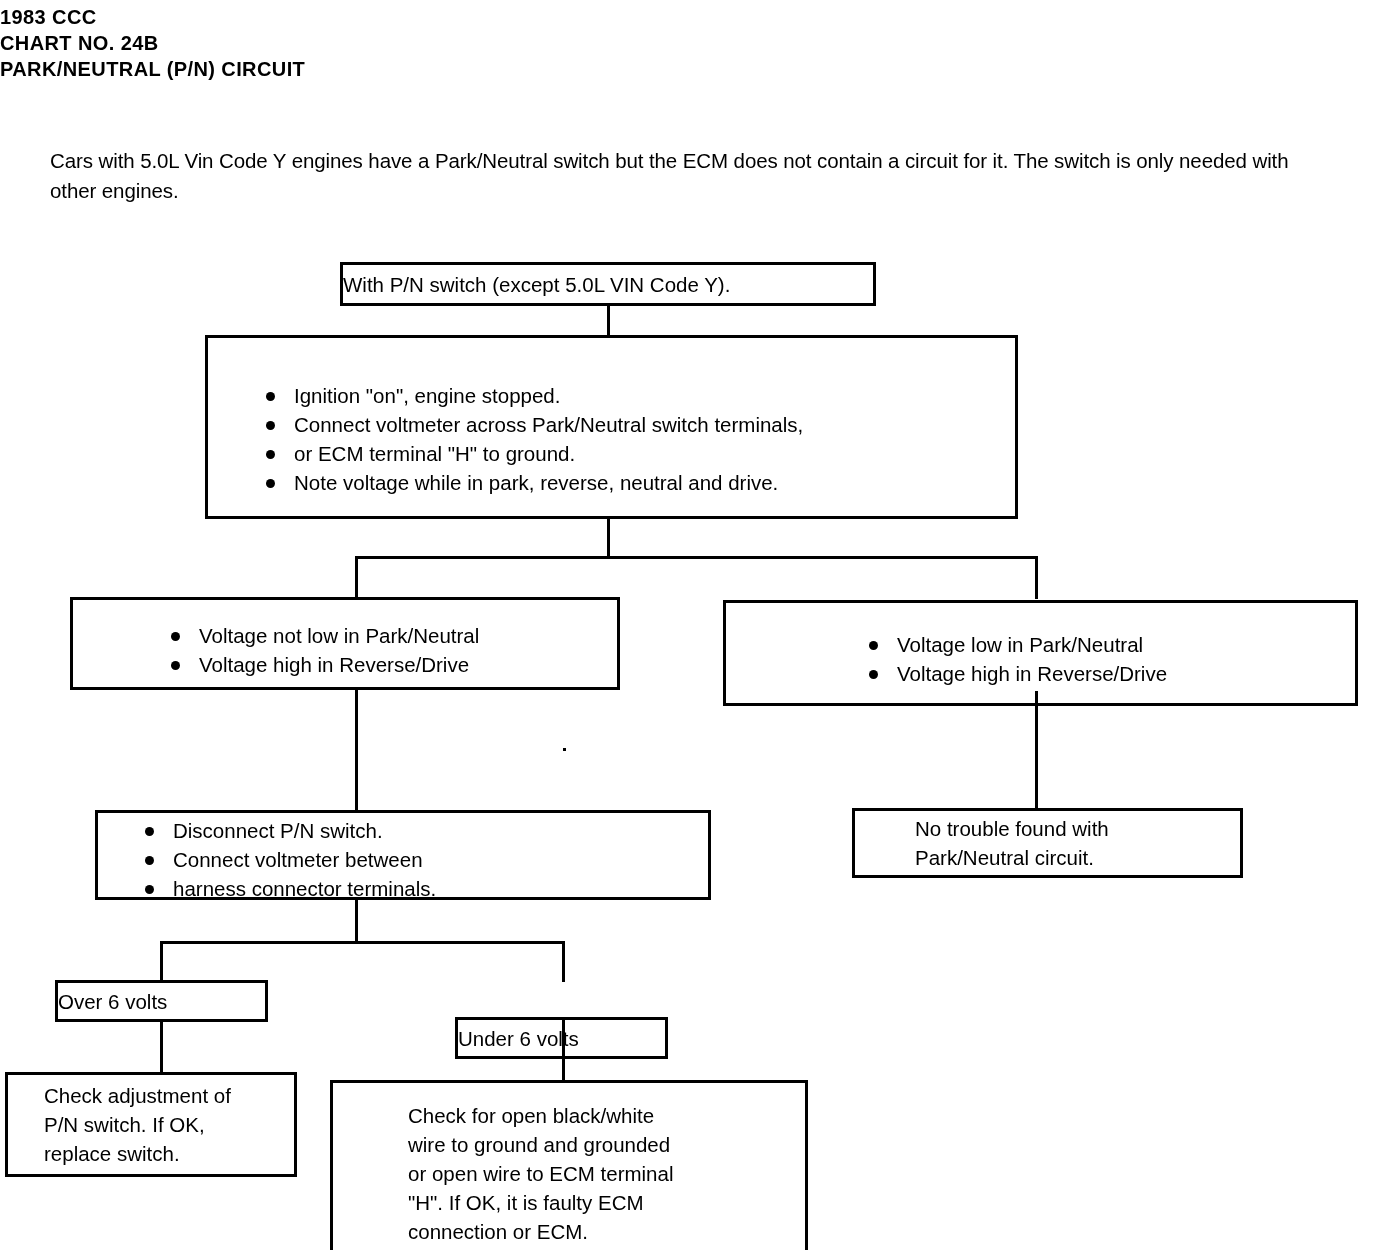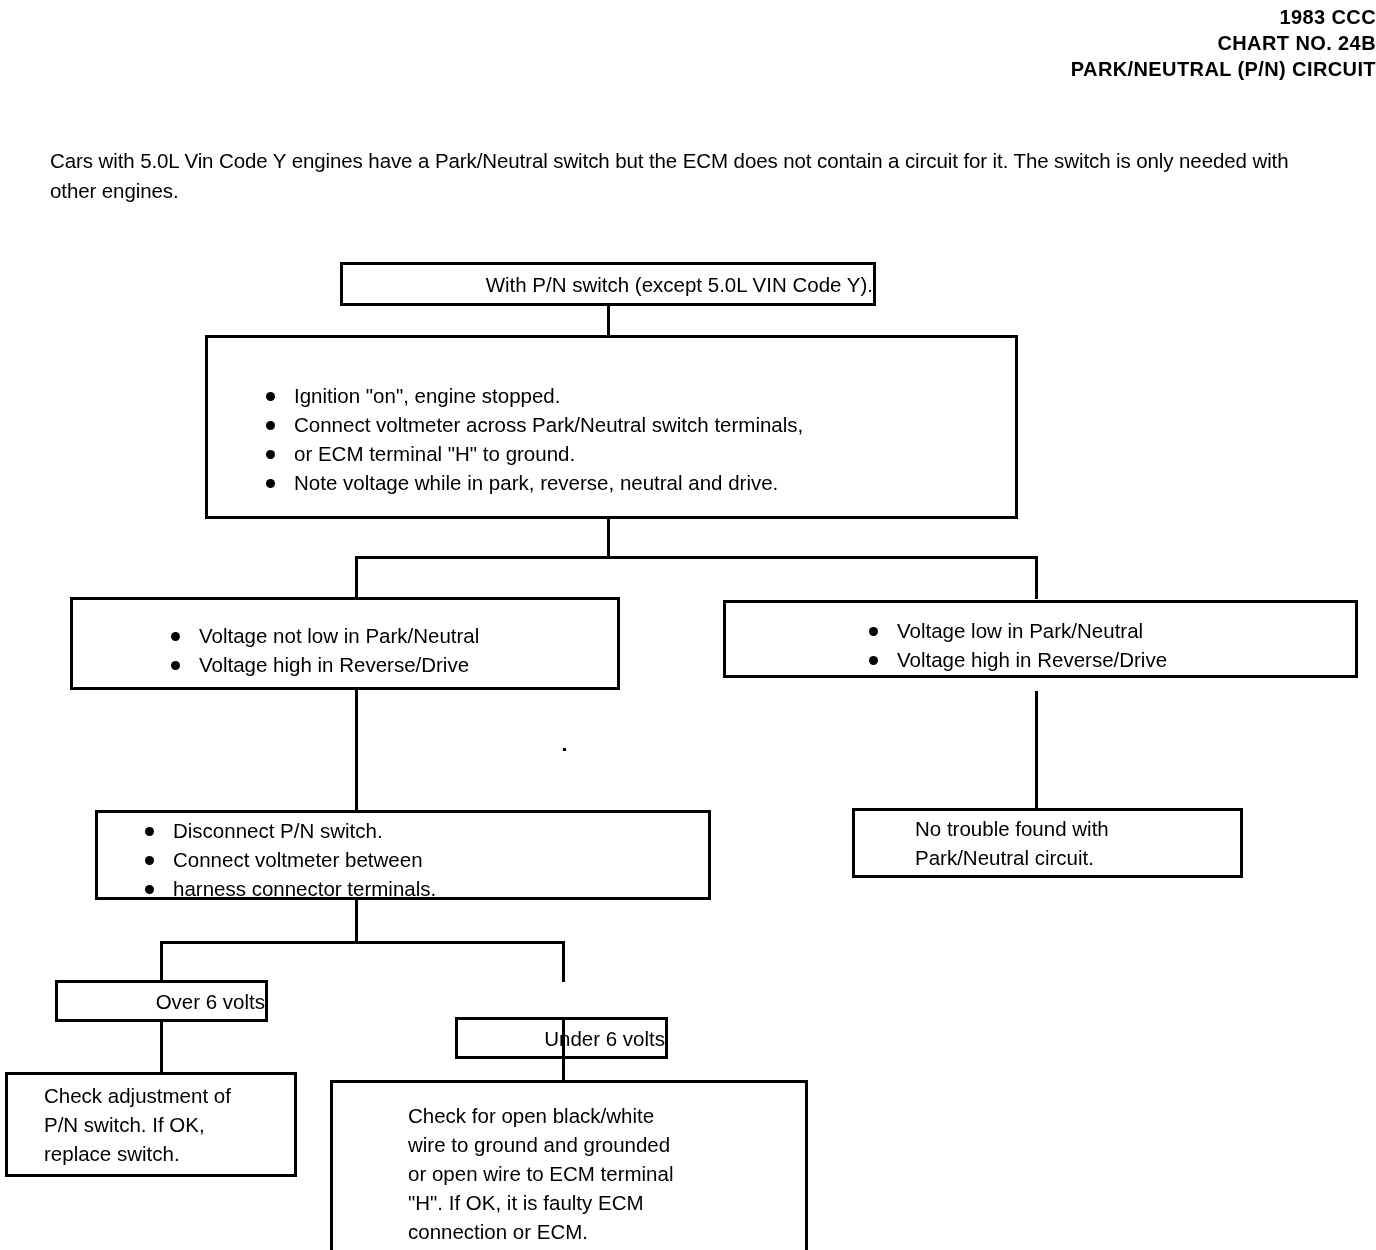"1983 CCC" .title-block { text-align: right -> left }
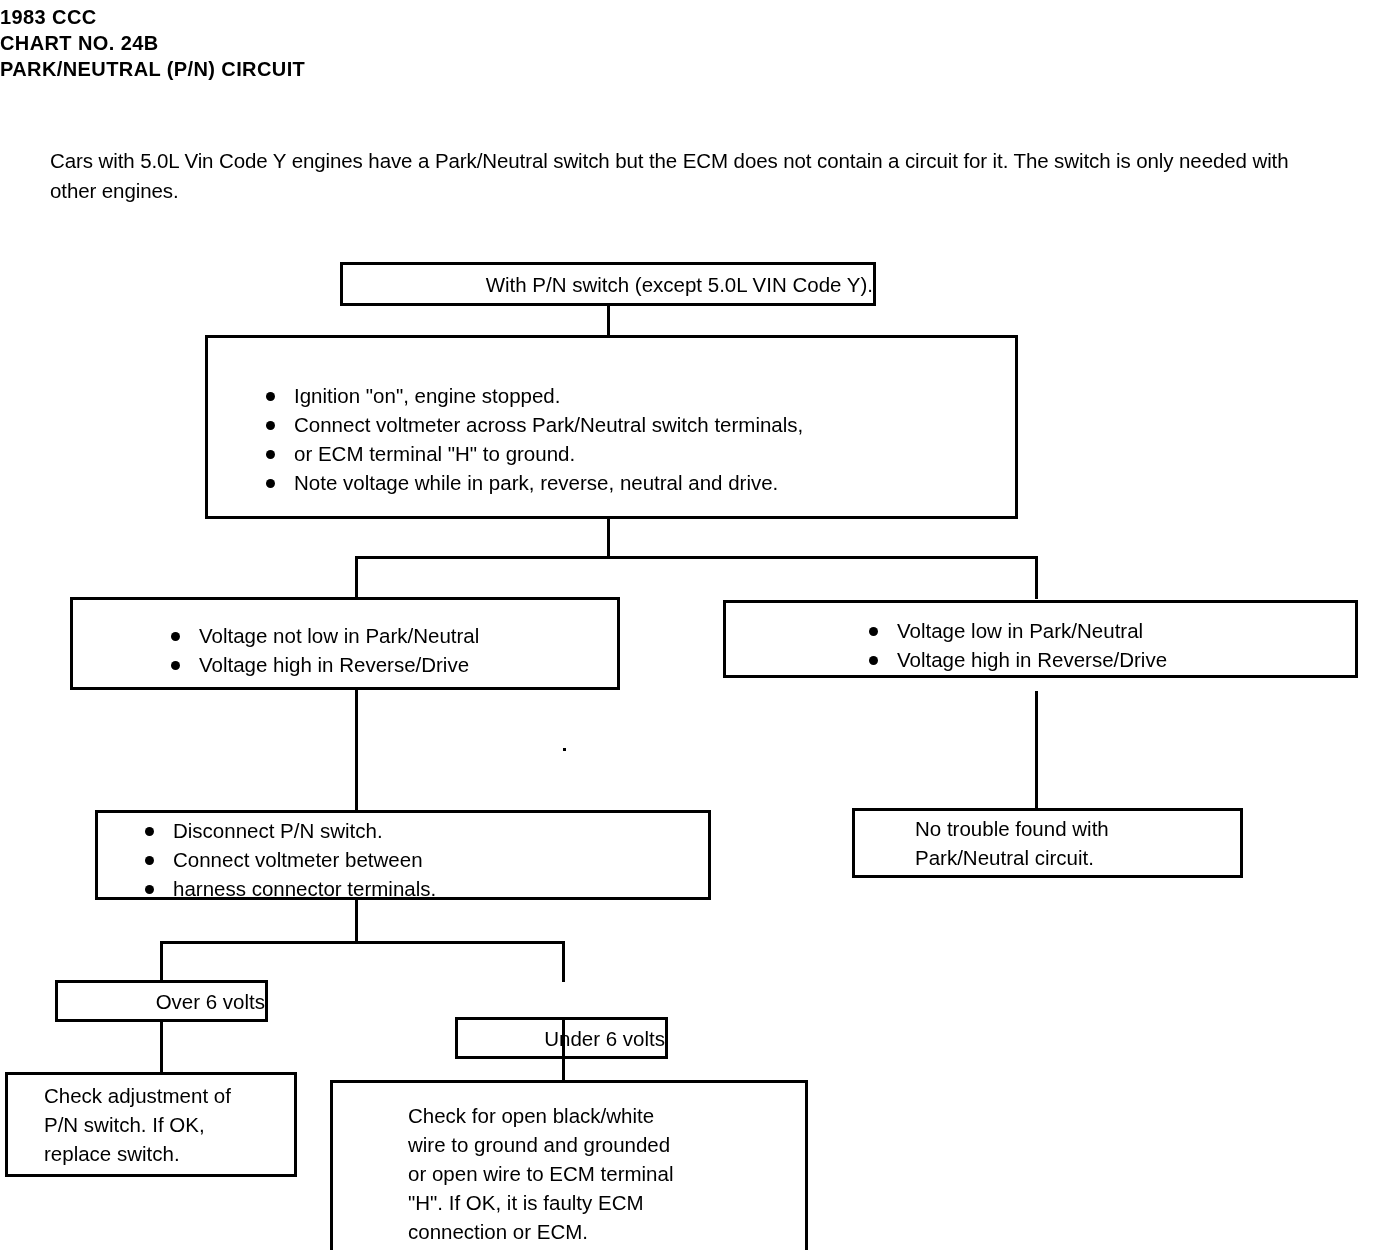"With P/N switch (except 5.0L" .box-center { justify-content: flex-end -> flex-start }
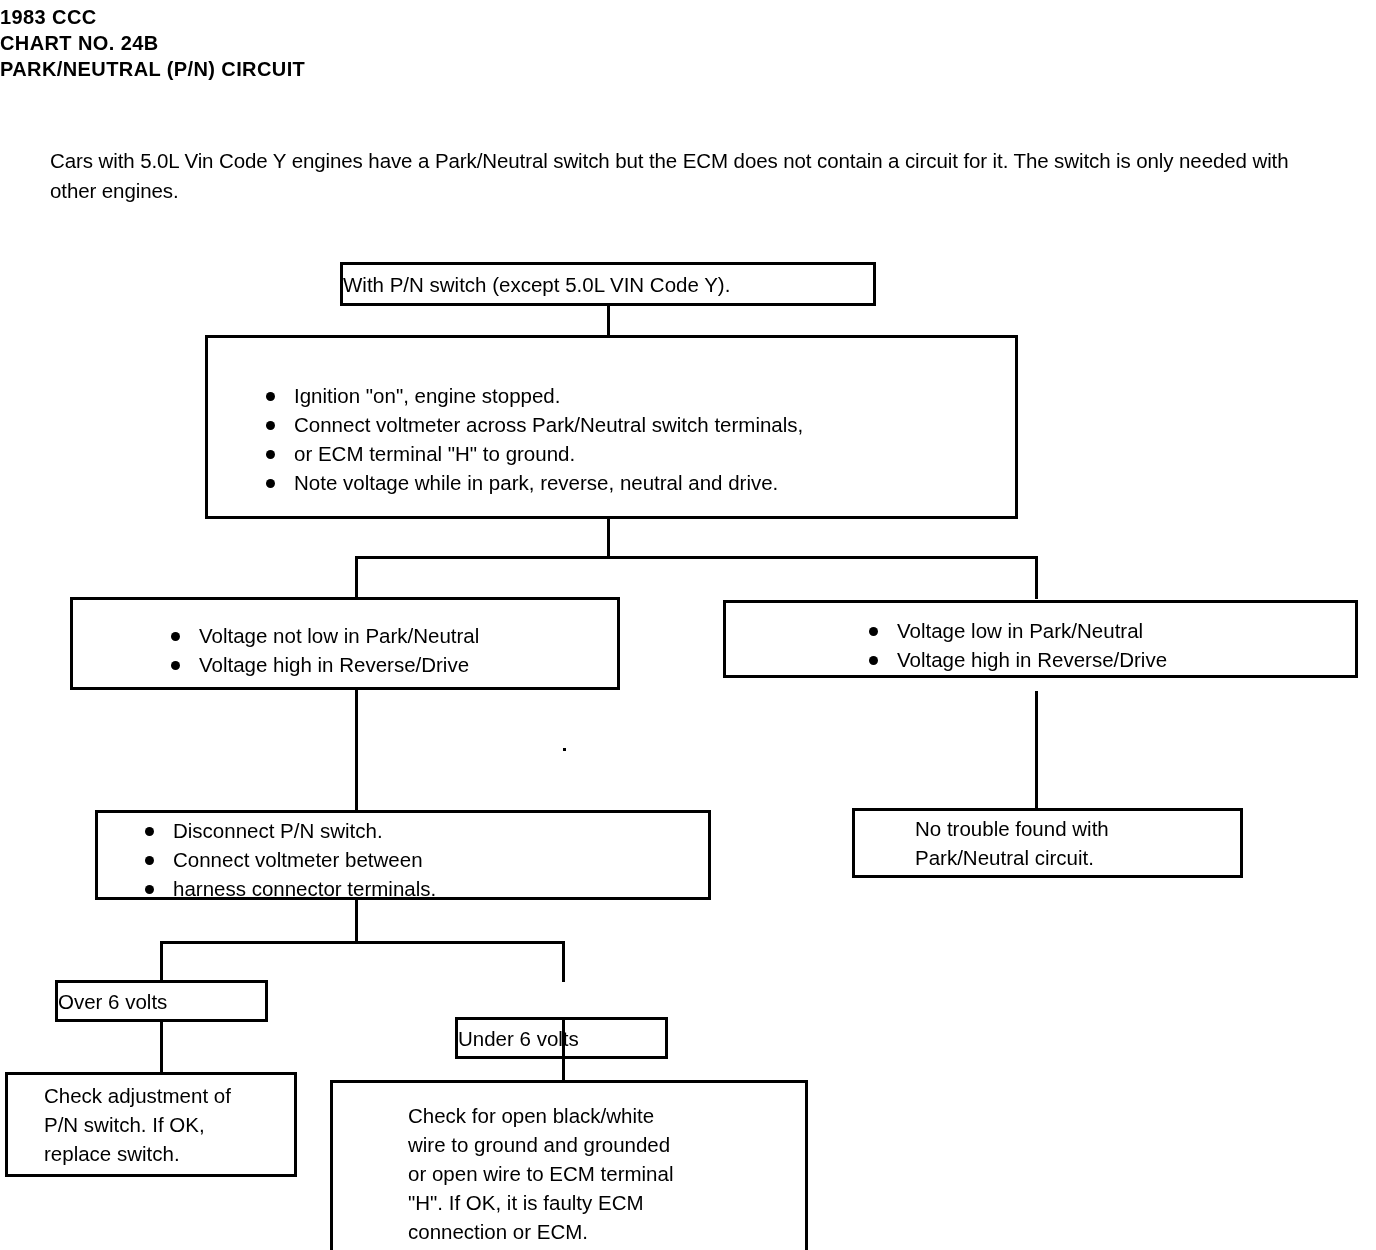"Voltage low in Park/Neutral" div.box { height: 78px -> 106px }
